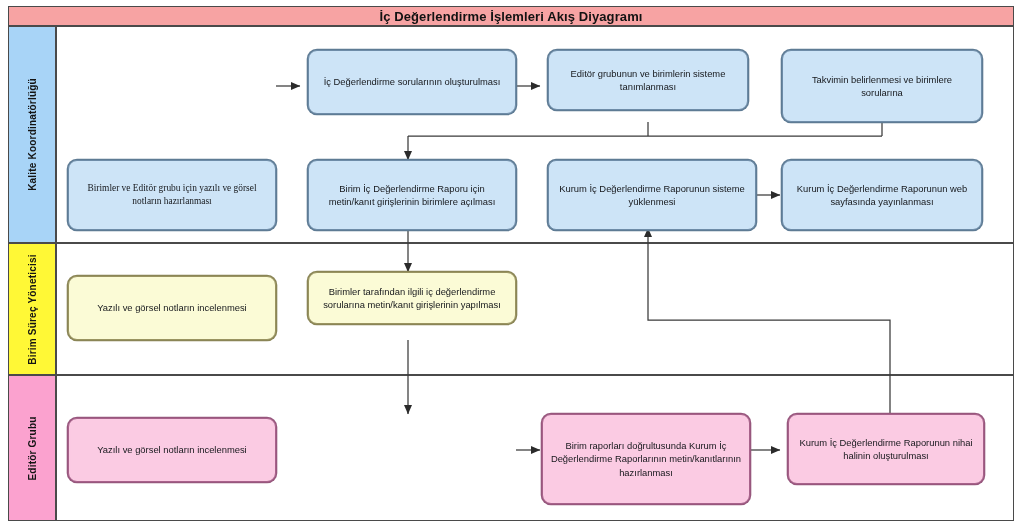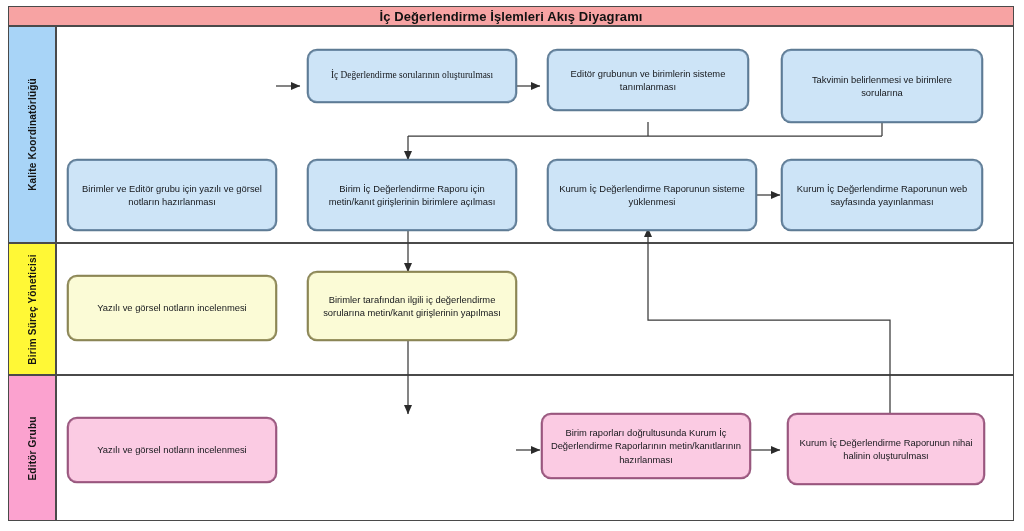"İç Değerlendirme sorularının" div.node { font-family: Liberation Serif, serif -> none; height: 52px -> 64px }
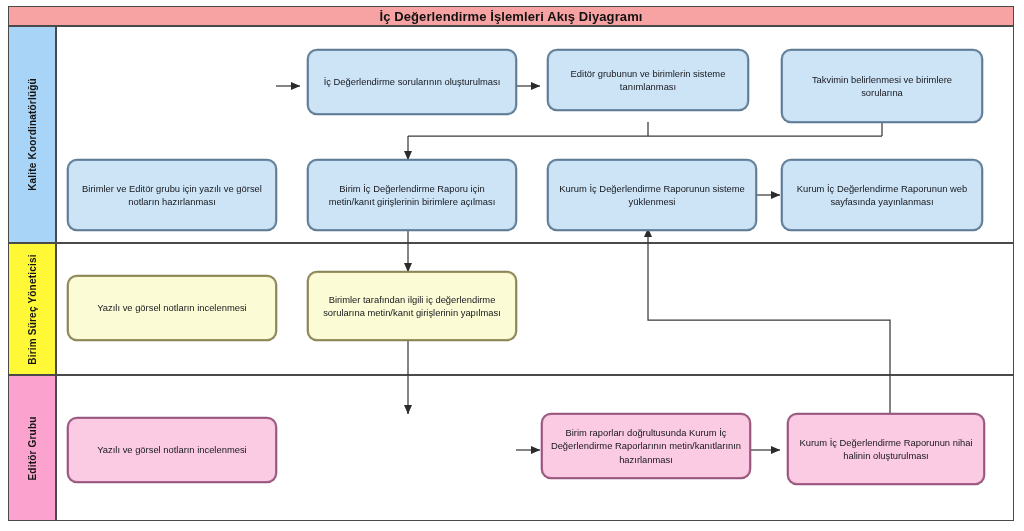"Birimler ve Editör grubu için" div.node { font-family: none -> Liberation Serif, serif }
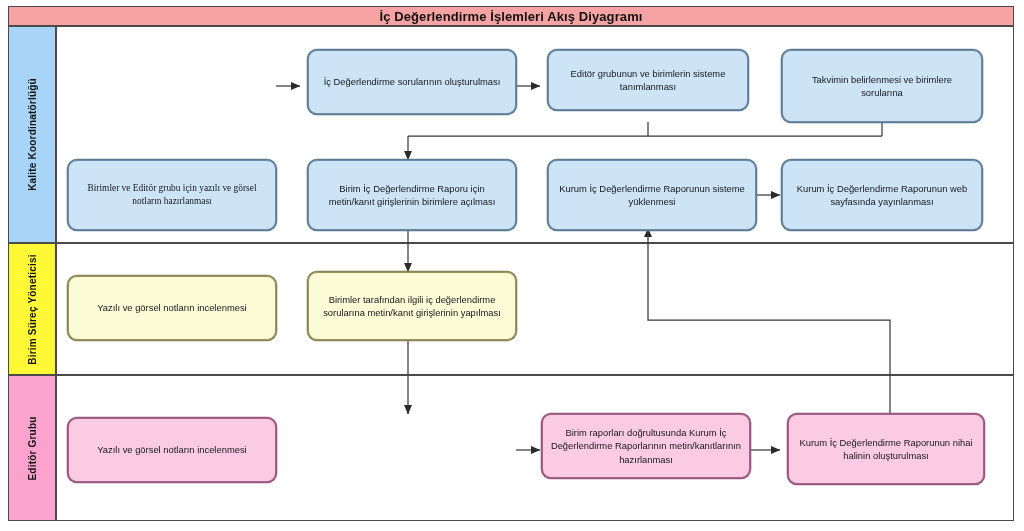"Kurum İç Değerlendirme Raporunun sisteme" div.node { border-radius: none -> 8px }
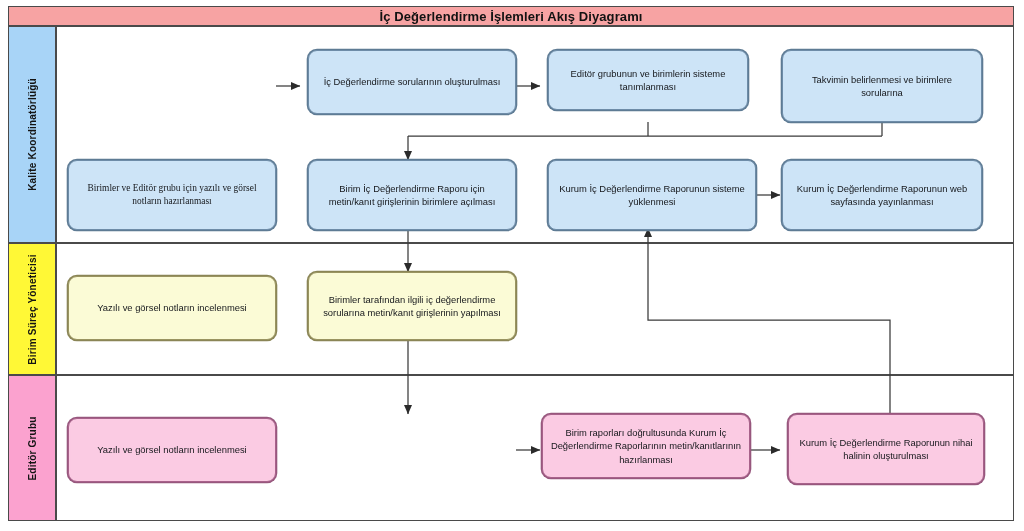"Birimler tarafından ilgili iç" div.node { height: 68px -> 52px }
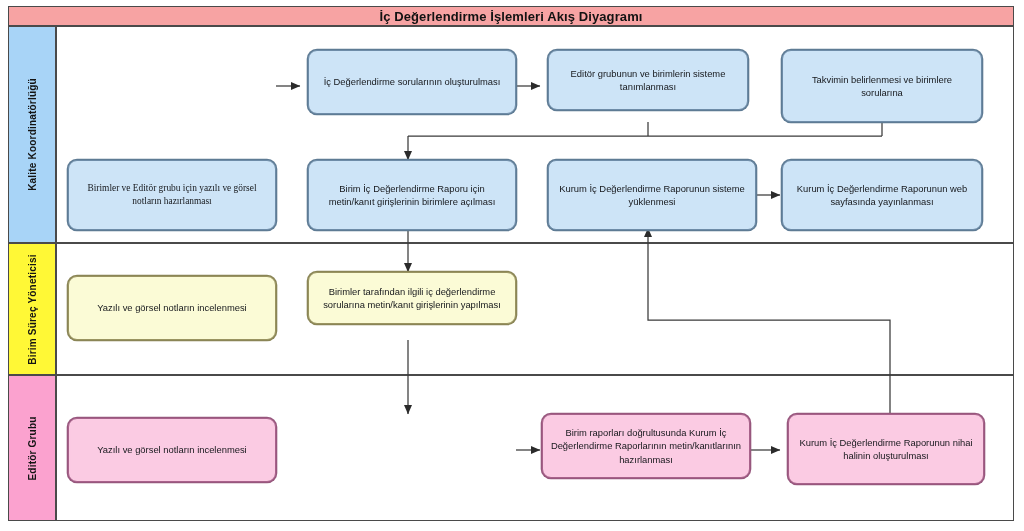"Birim raporları doğrultusunda Kurum İç" div.node { height: 64px -> 90px }
